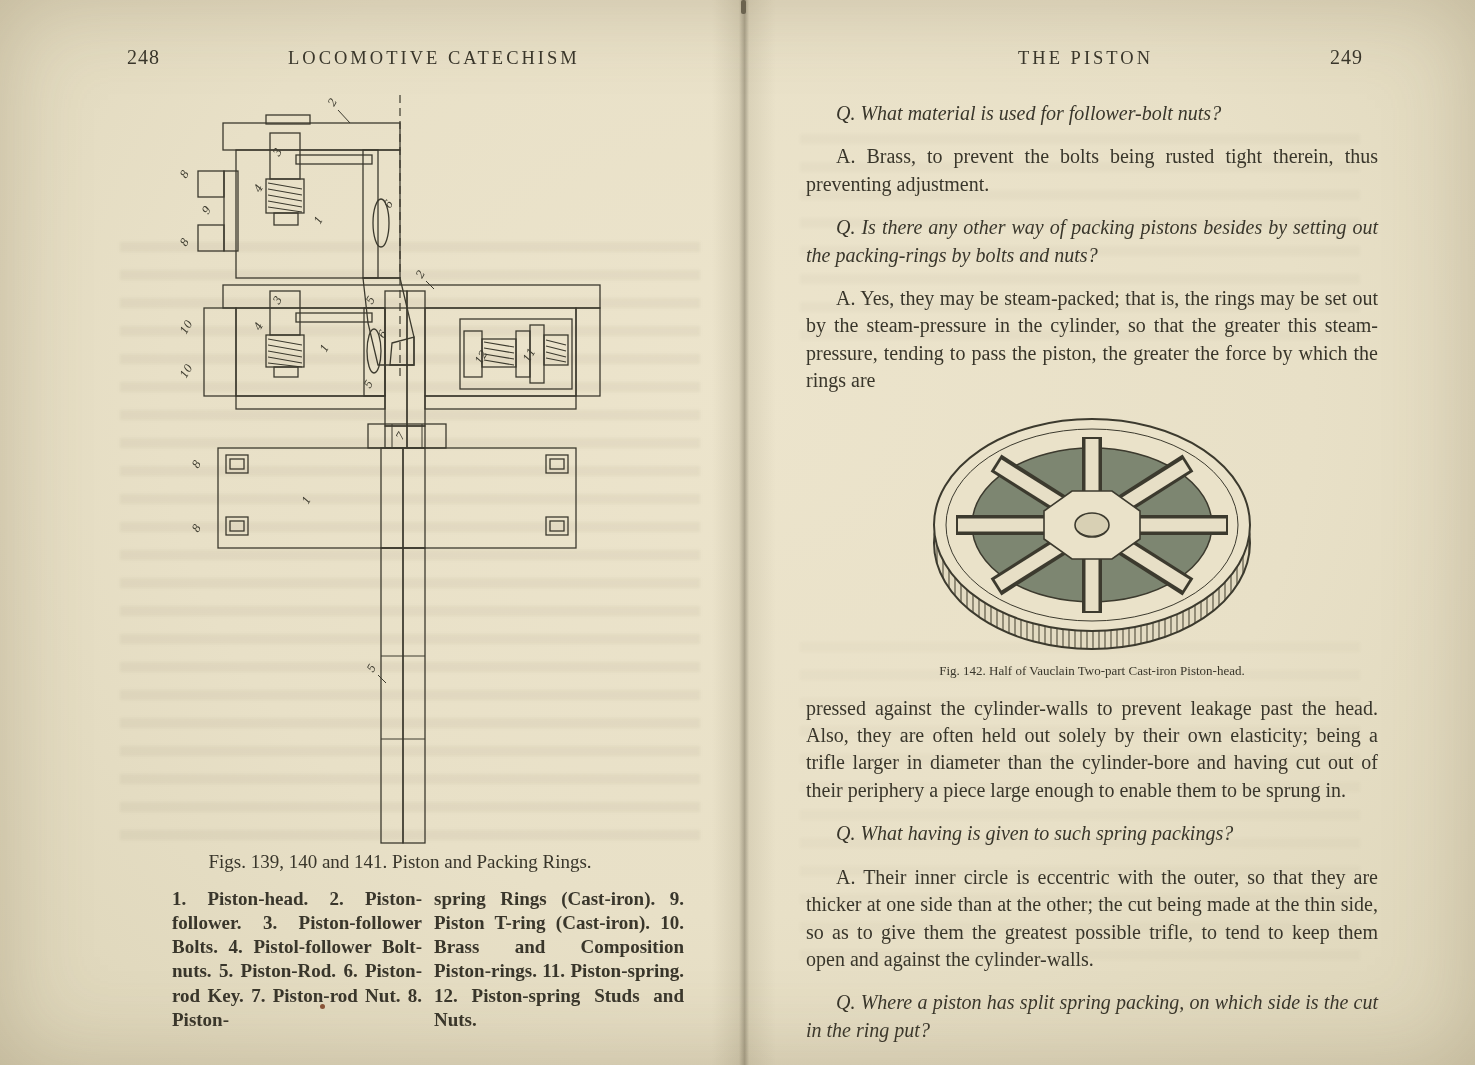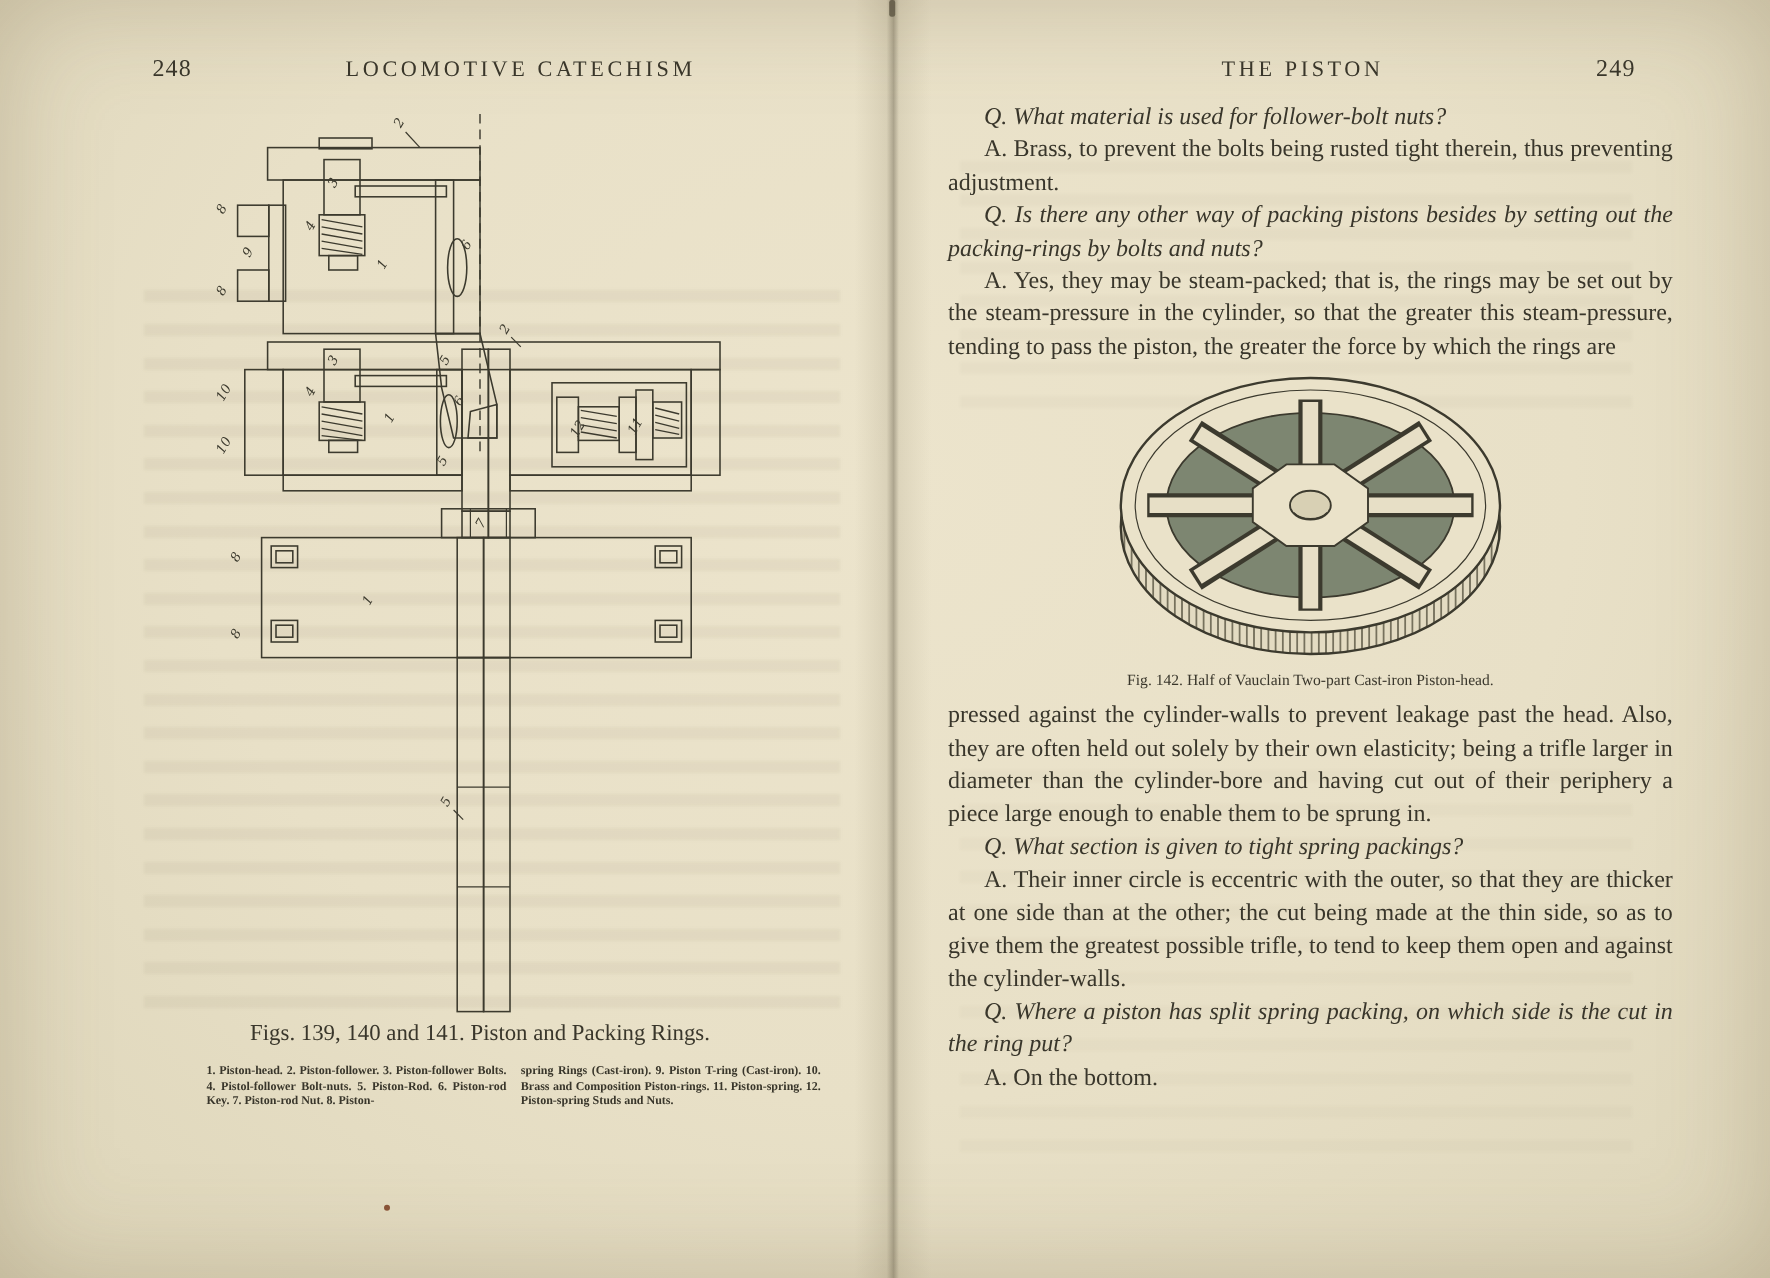"Q. What material is used" .text-col p { margin: 0 -> 16px }
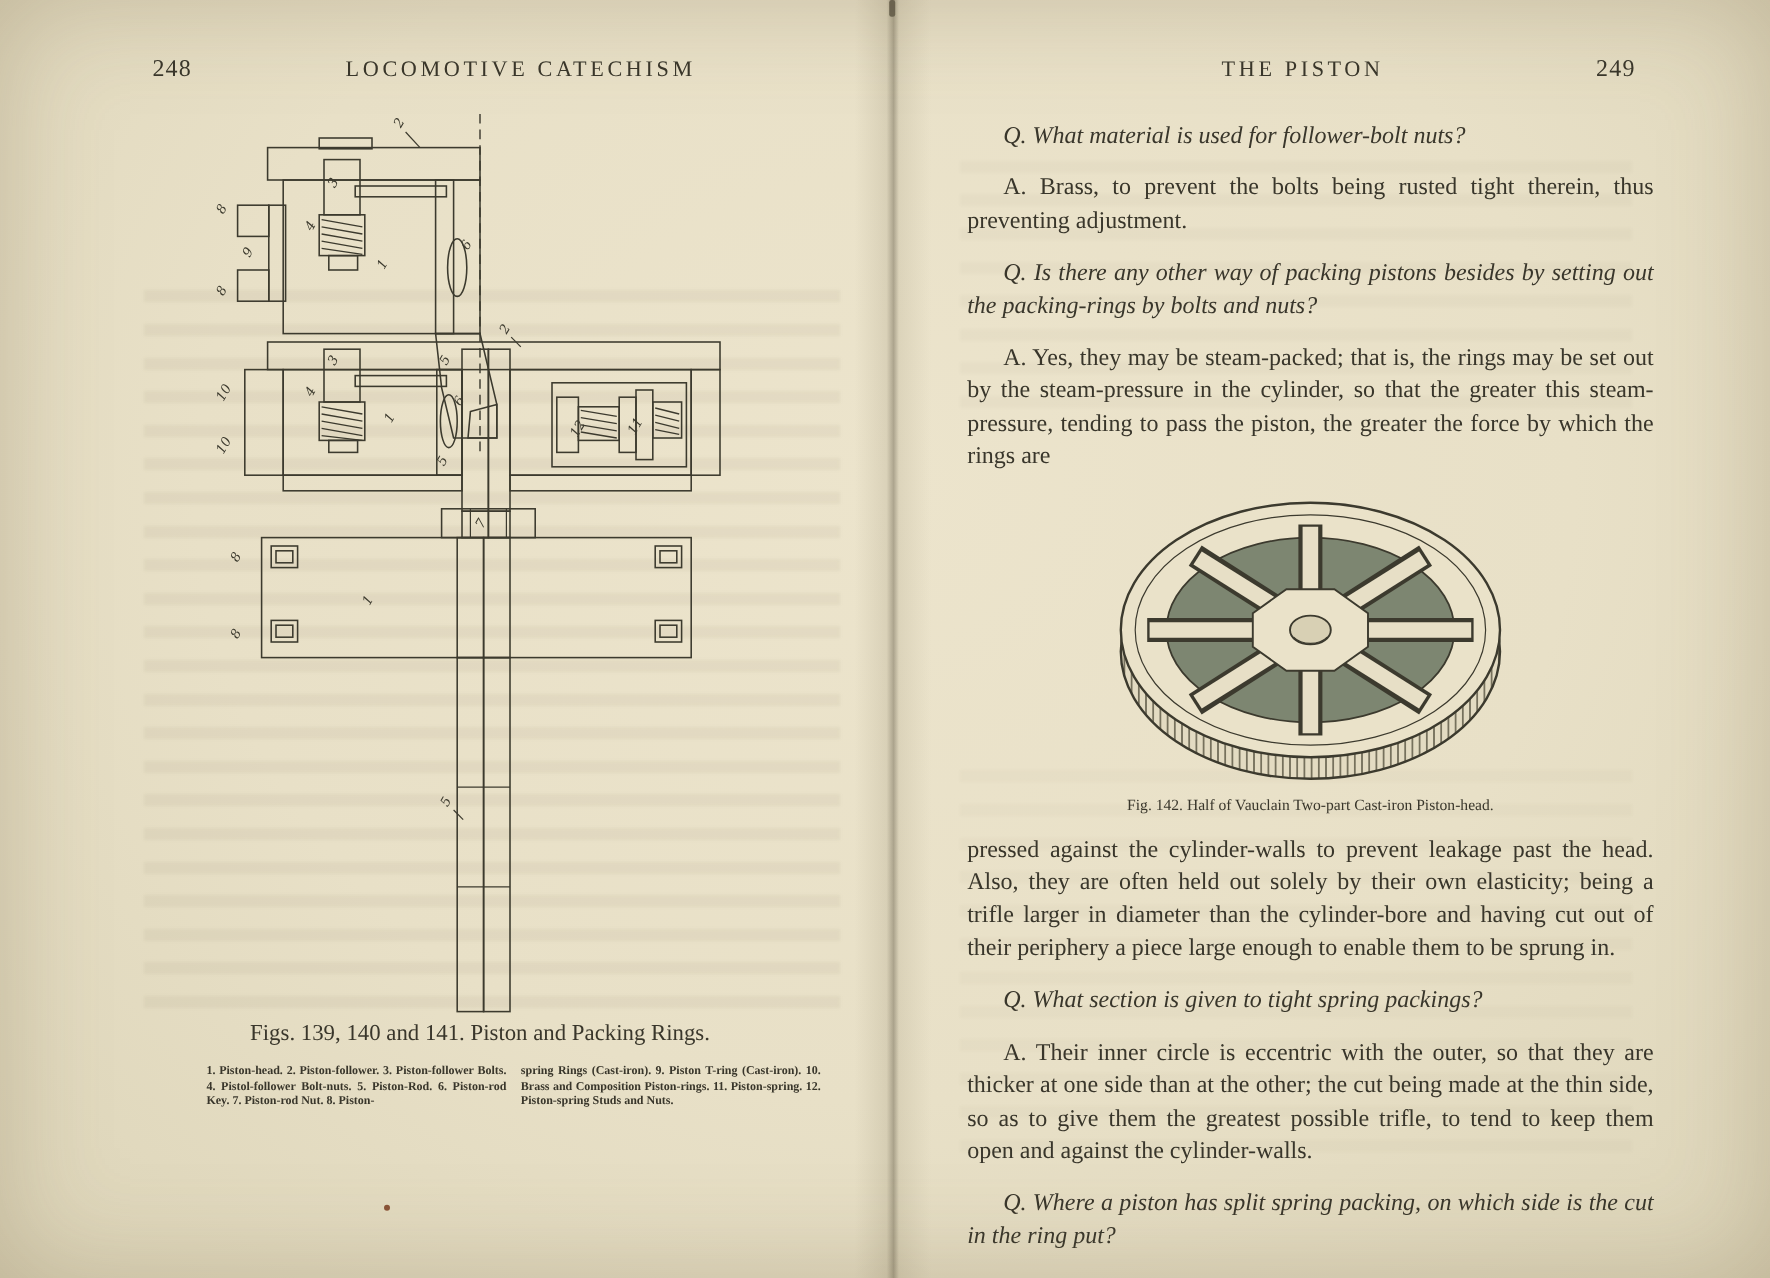"Q. What section is given" p.q { text: section is given to tight -> having is given to such }
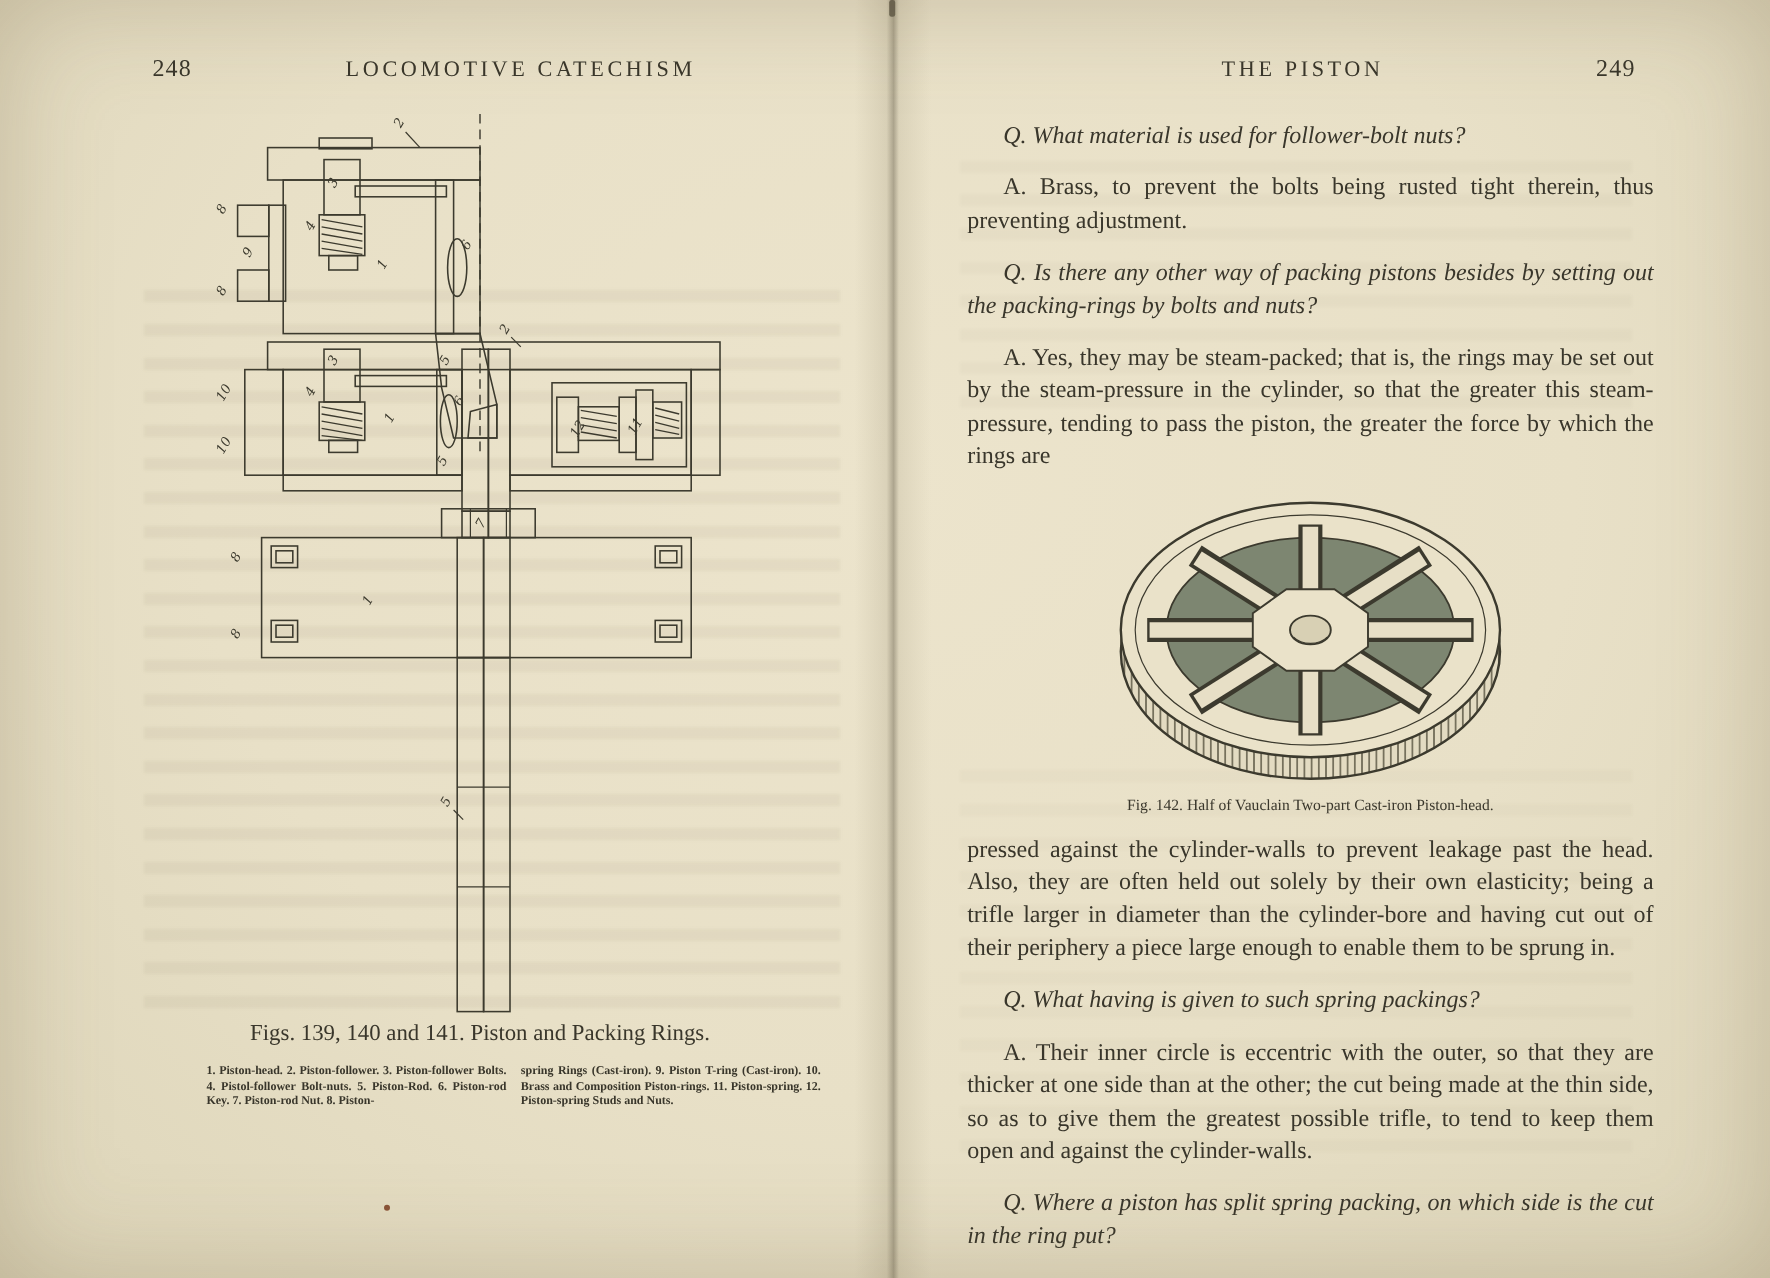"1. Piston-head. 2. Piston-follower. 3." .legend .col { font-size: 10px -> 19px }
